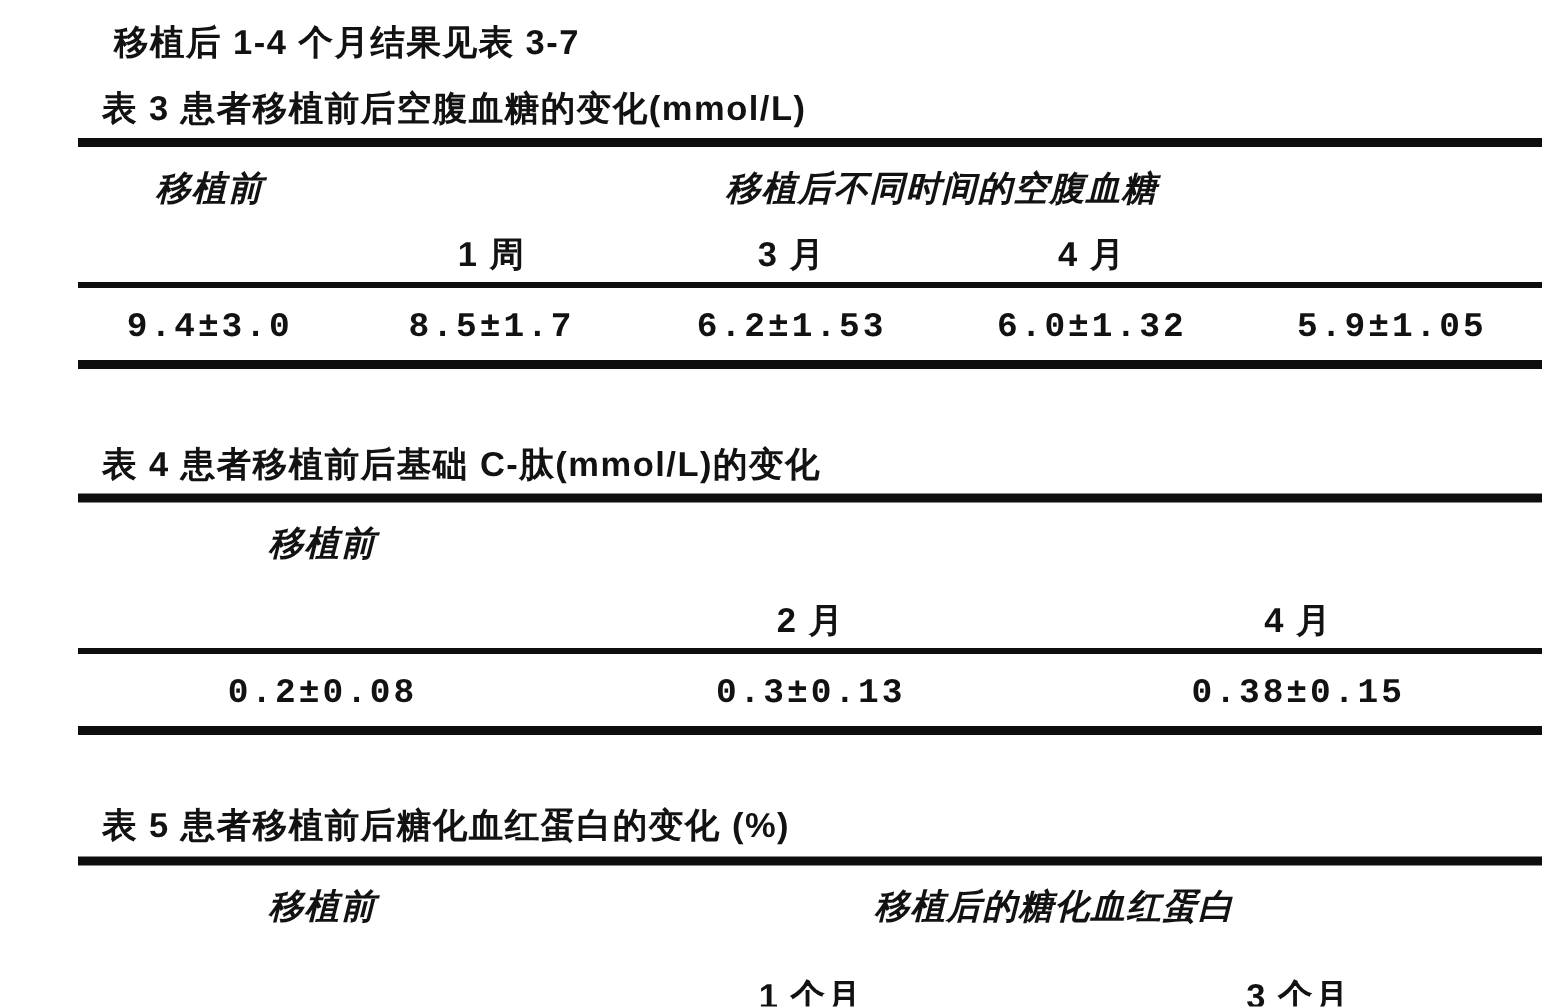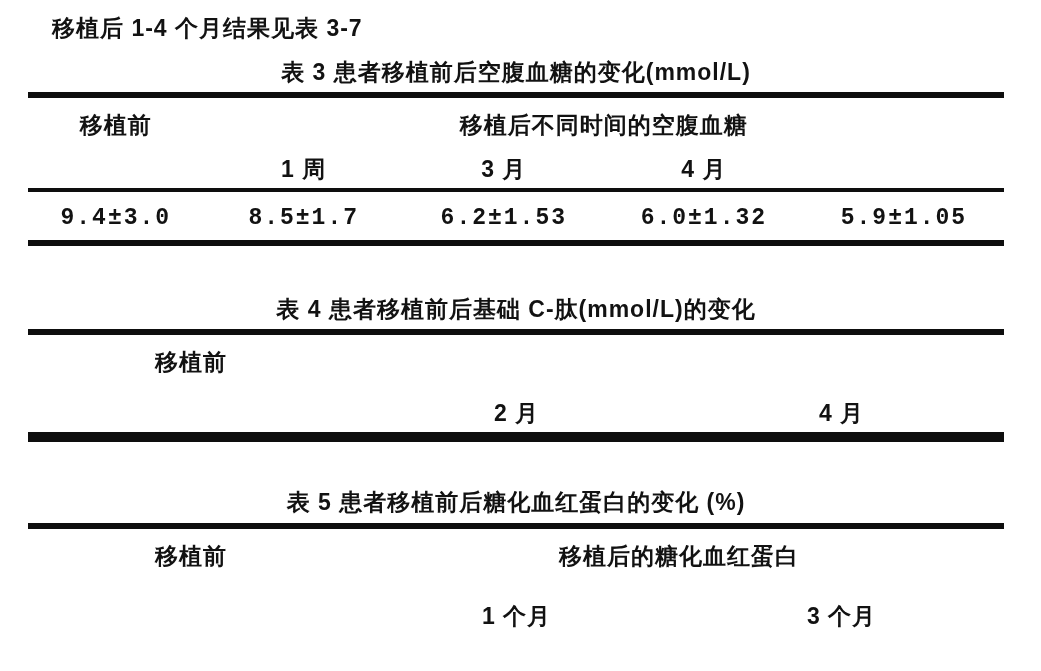"移植后 1-4 个月结果见表 3-7" .page { padding-left: none -> 24px }
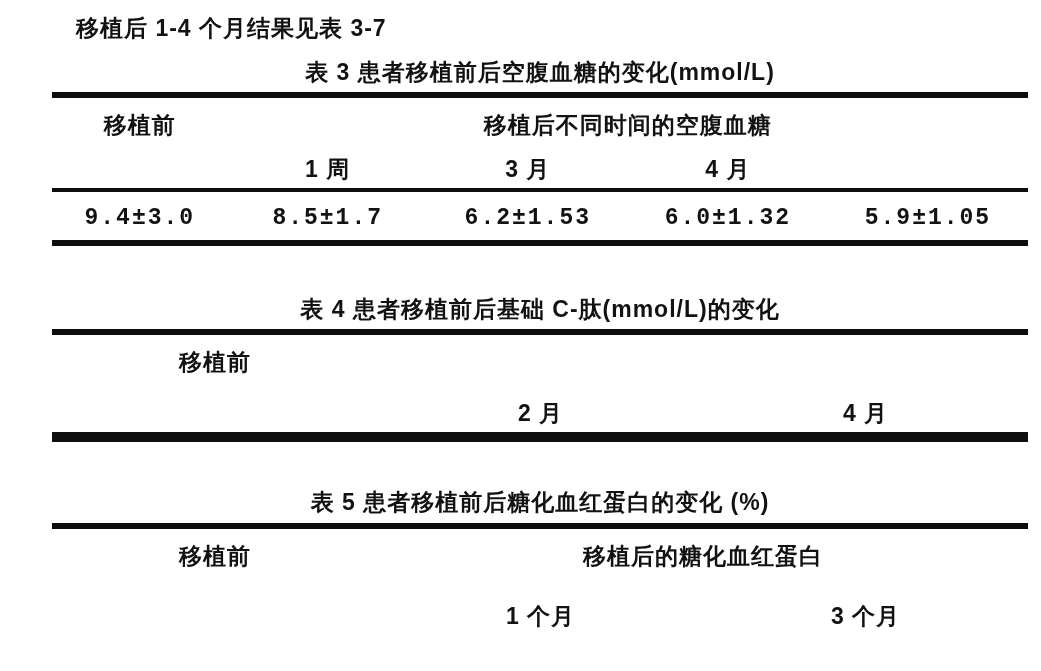"表 3 患者移植前后空腹血糖的变化(mmol/L)" .tbl-title { text-align: center -> left }
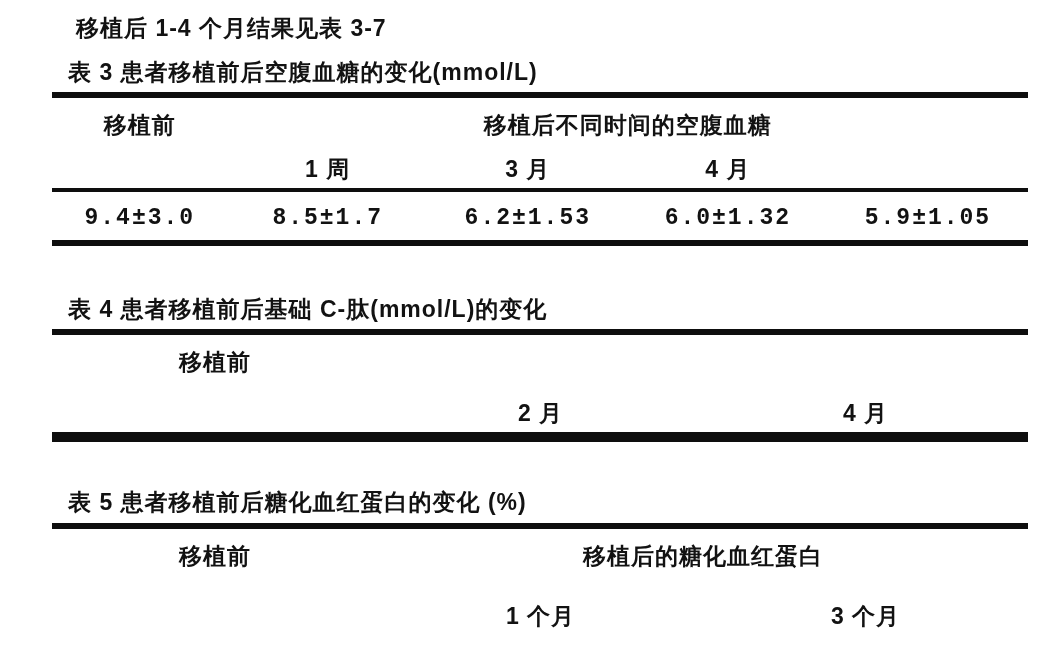"移植前" .head-row { font-style: none -> italic }
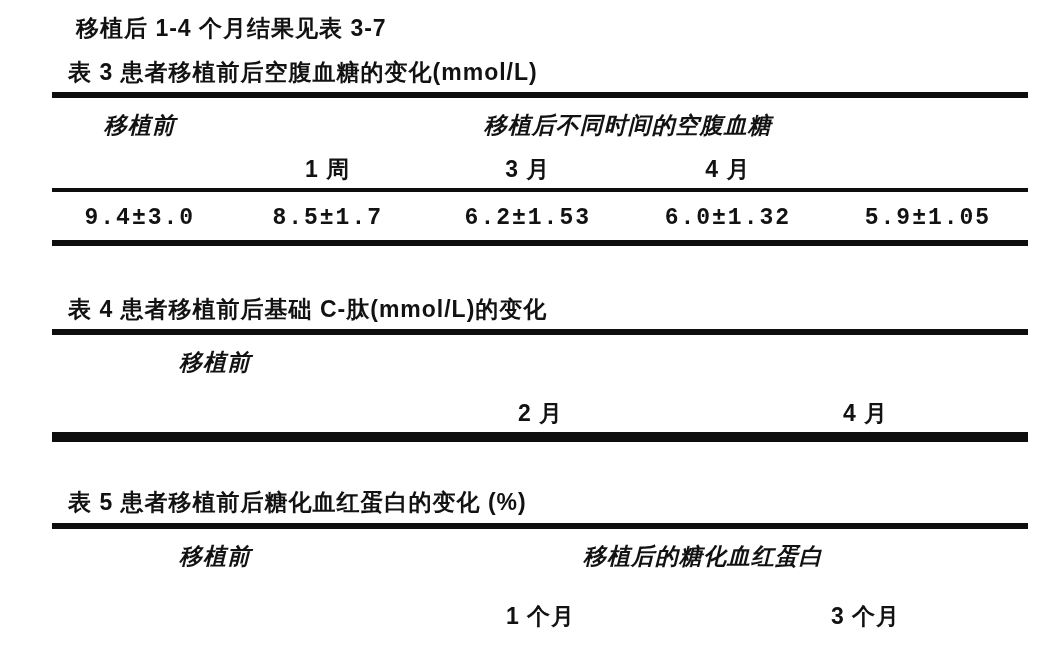"0.2±0.08" div.grid { html: none -> <div> <div>0.2±0.08</div> <div>0.3±0.13</div> <div>0.38±0.15</div> </div> }
